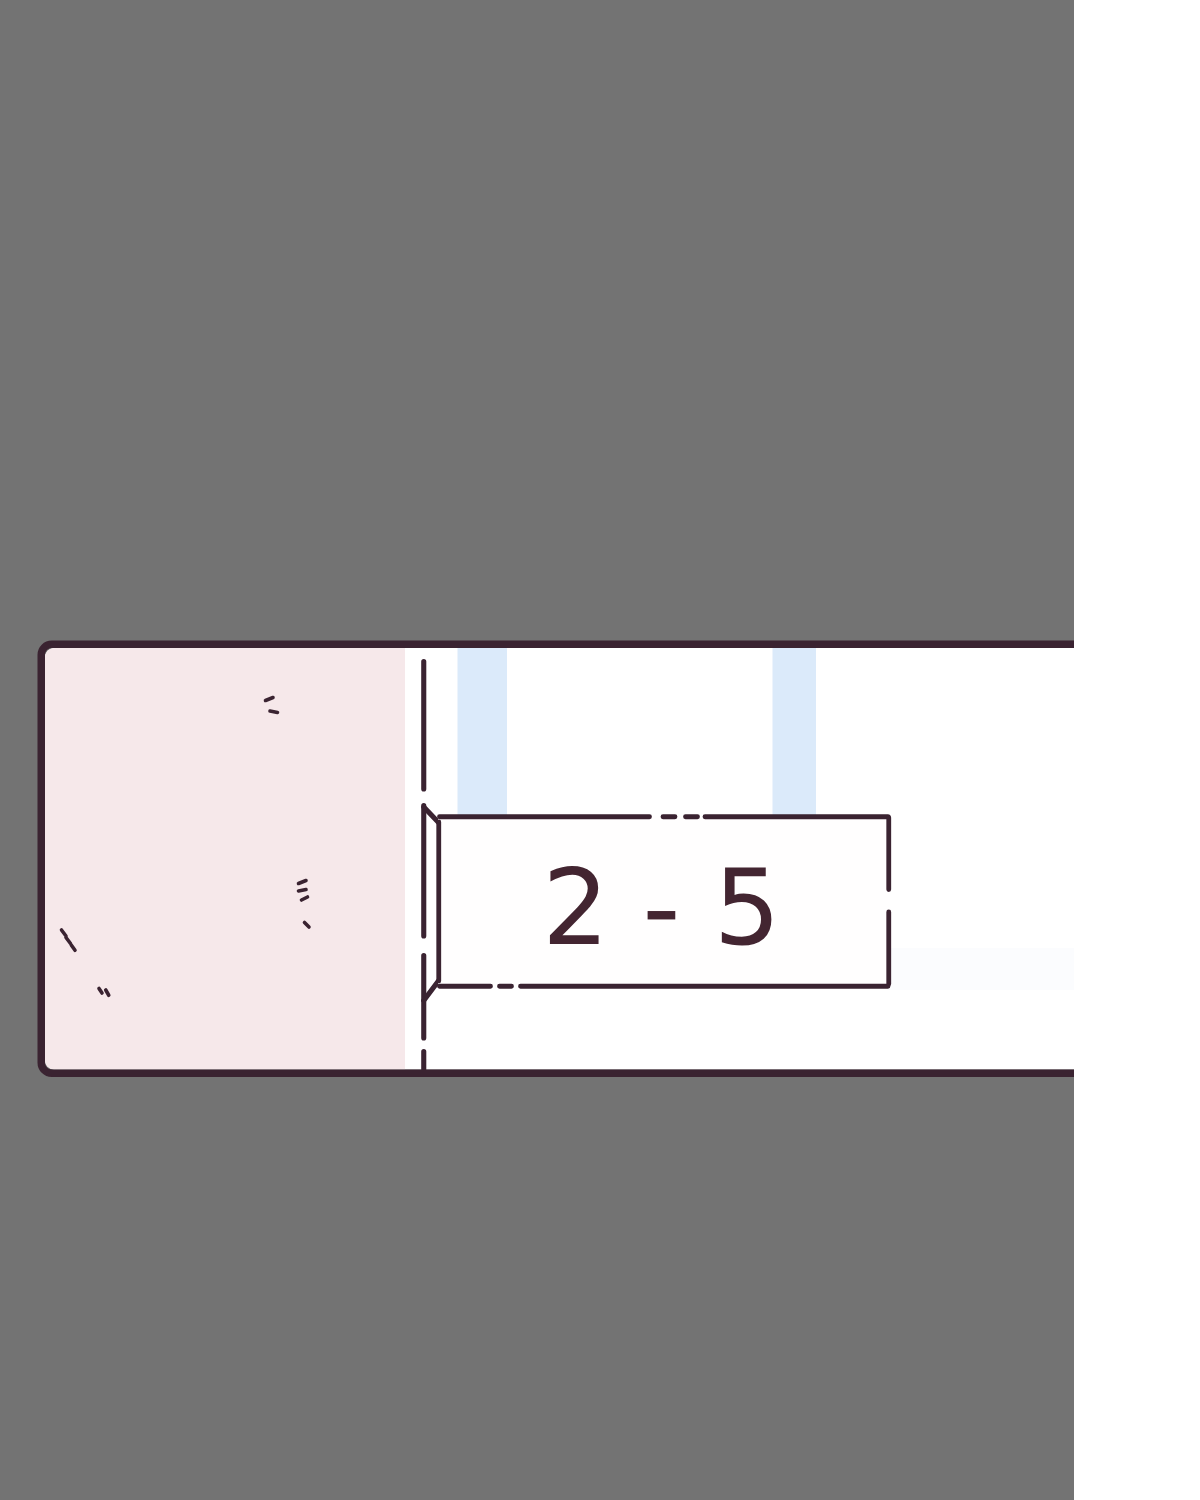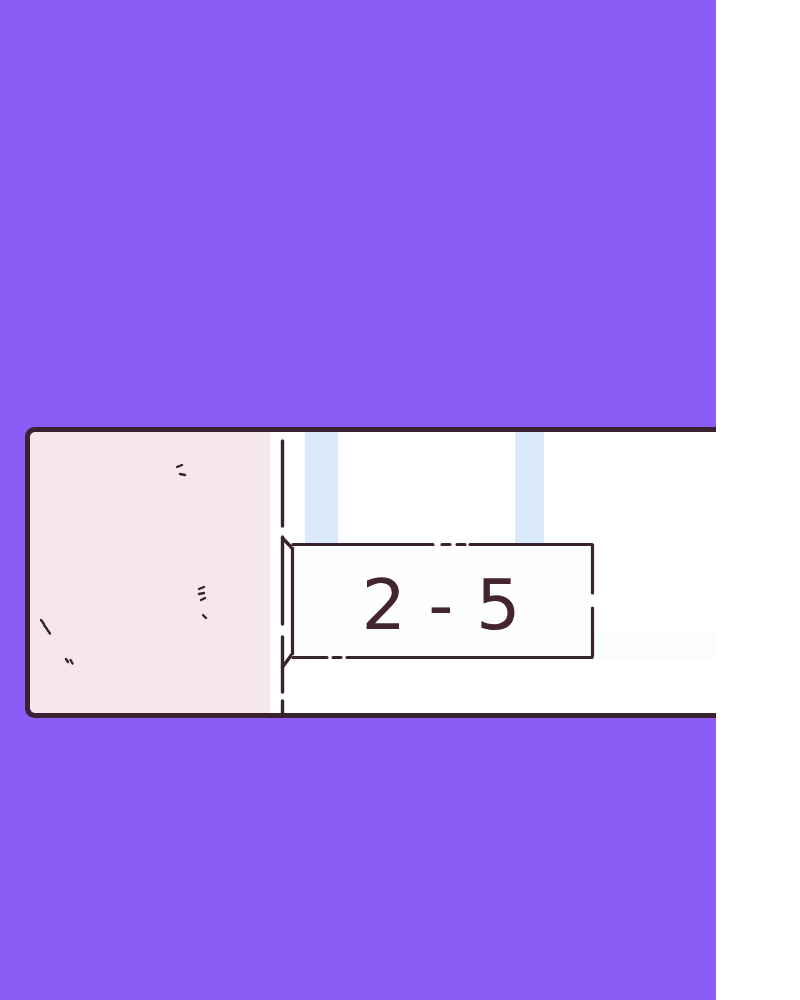"2 - 5" .canvas { background: #8b5cf6 -> #737373 }
